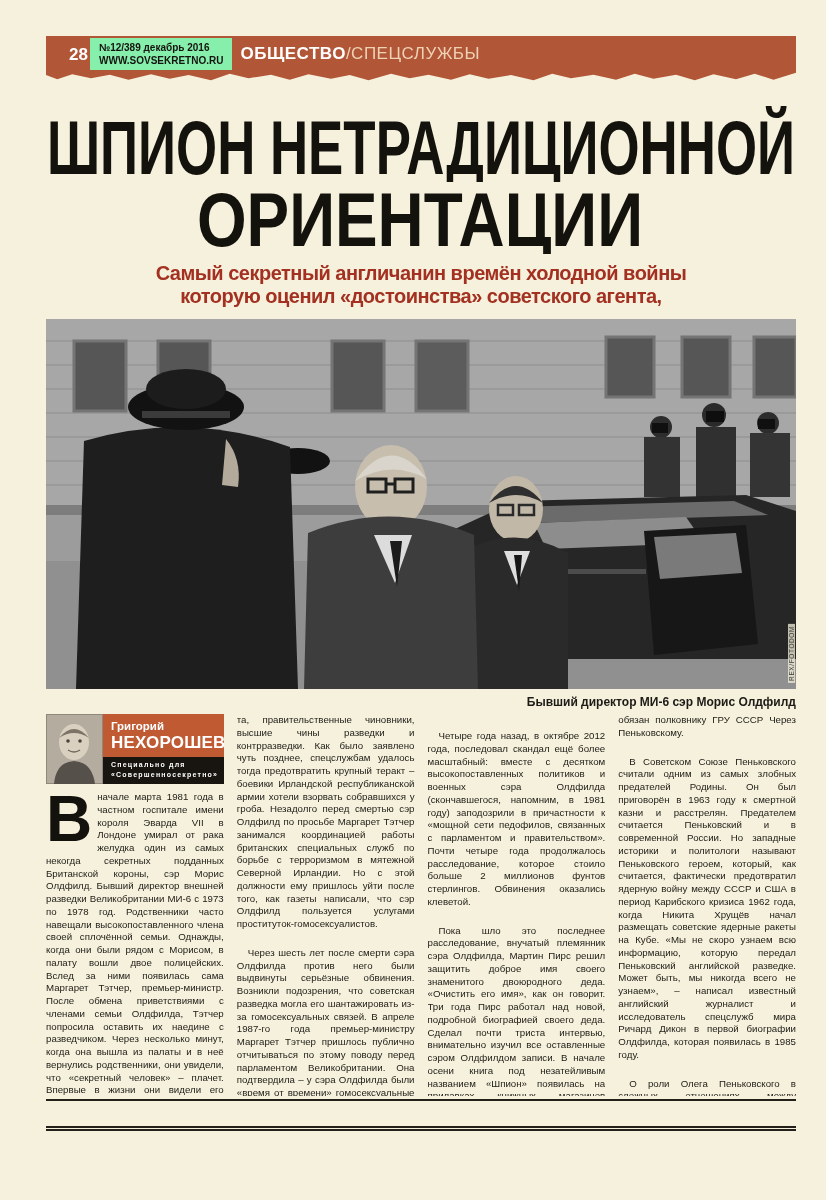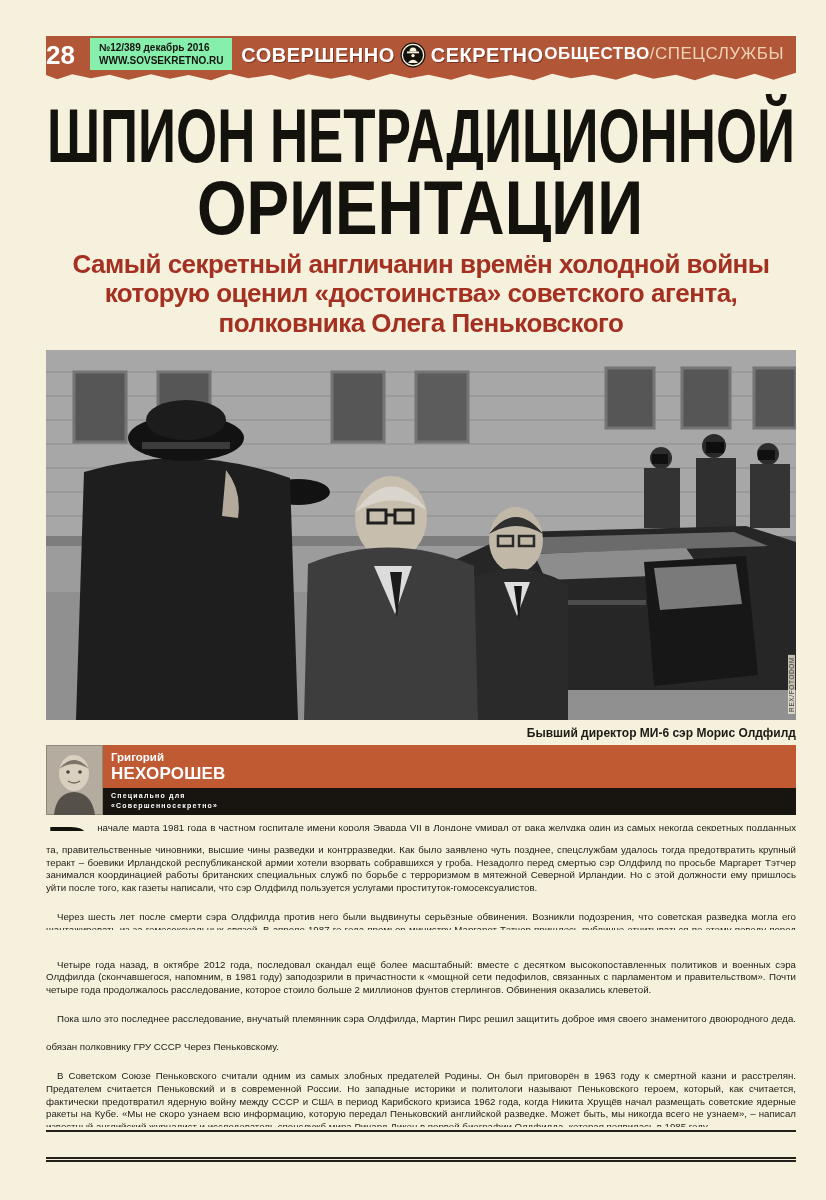"28" .pagenum { font-size: 26px -> 17px; text-align: left -> right }
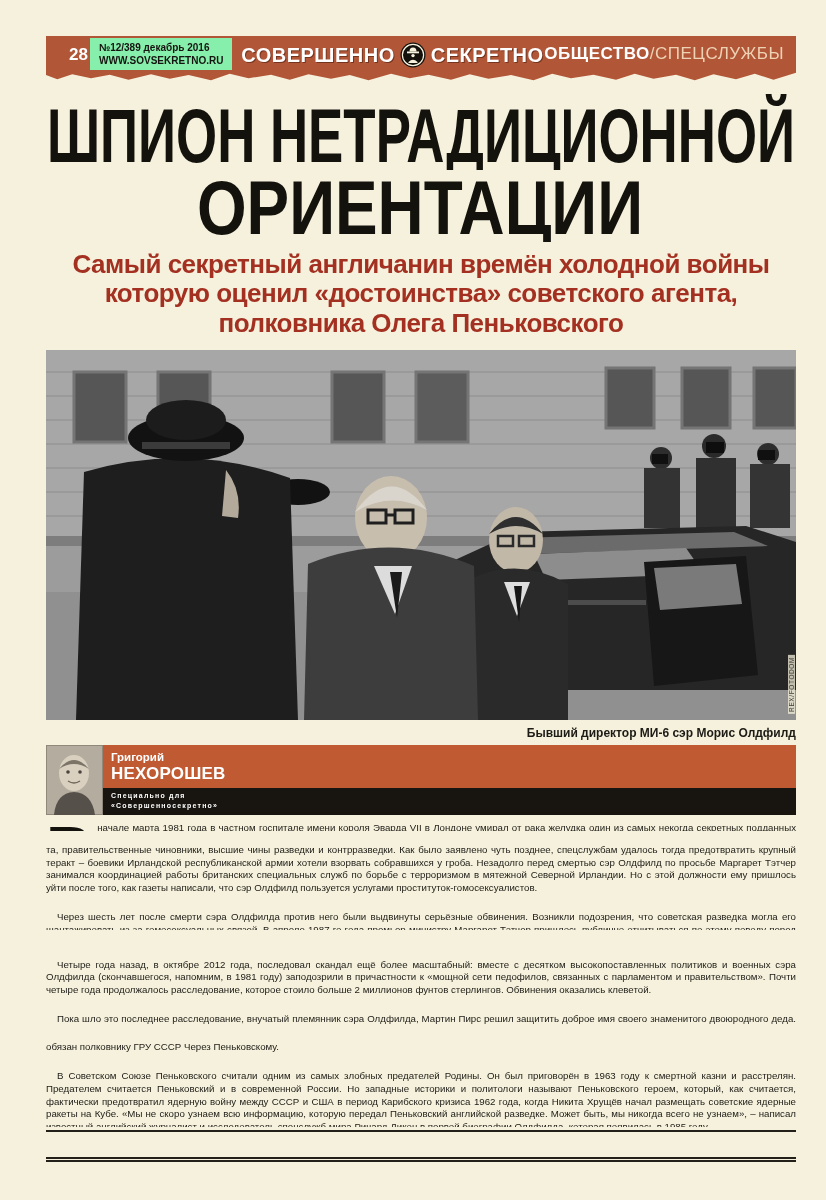"СОВЕРШЕННО" div.masthead { html: <div> <span>СОВЕРШЕННО</span> <span> <svg> <circle></circle> <circle></circle> <rect></rect> <path></path> <circle></circle> <path></path> </svg> </span> <span>СЕКРЕТНО</span> </div> -> none }
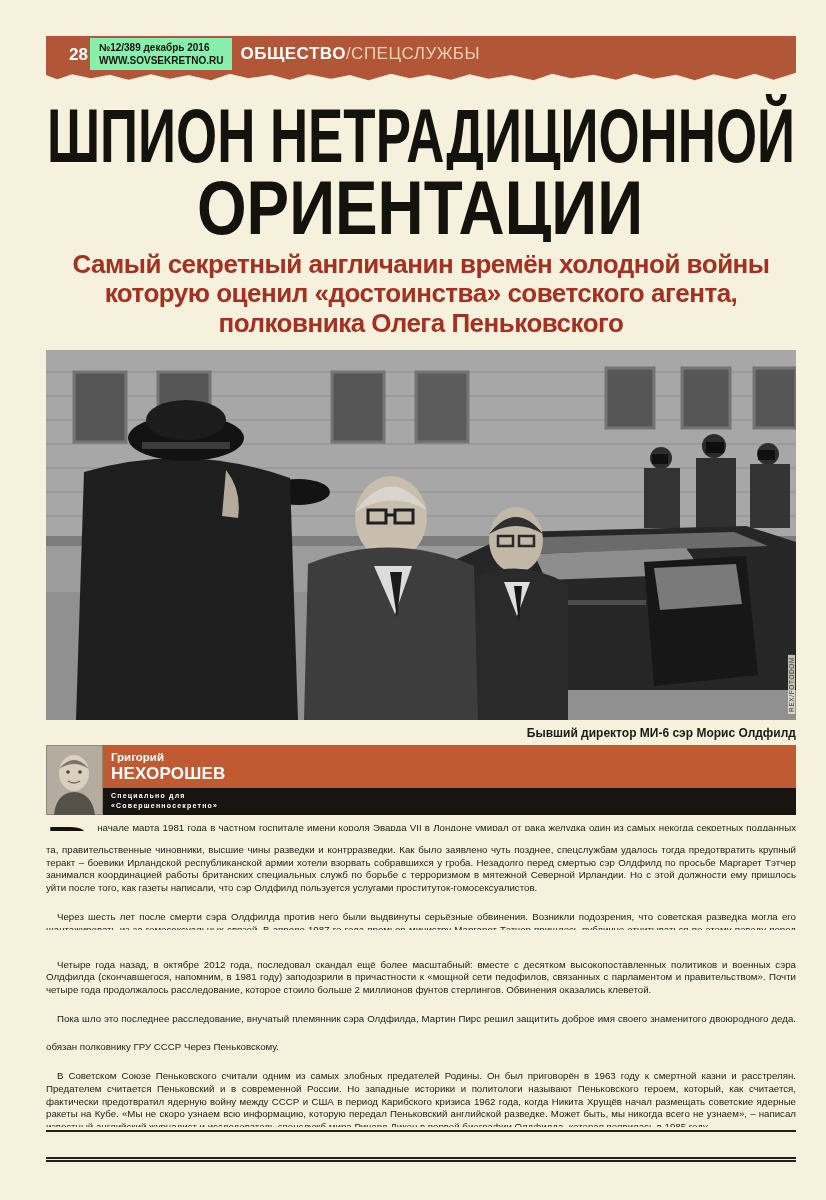"ШПИОН НЕТРАДИЦИОННОЙ" .headline { margin-top: 12px -> 24px }
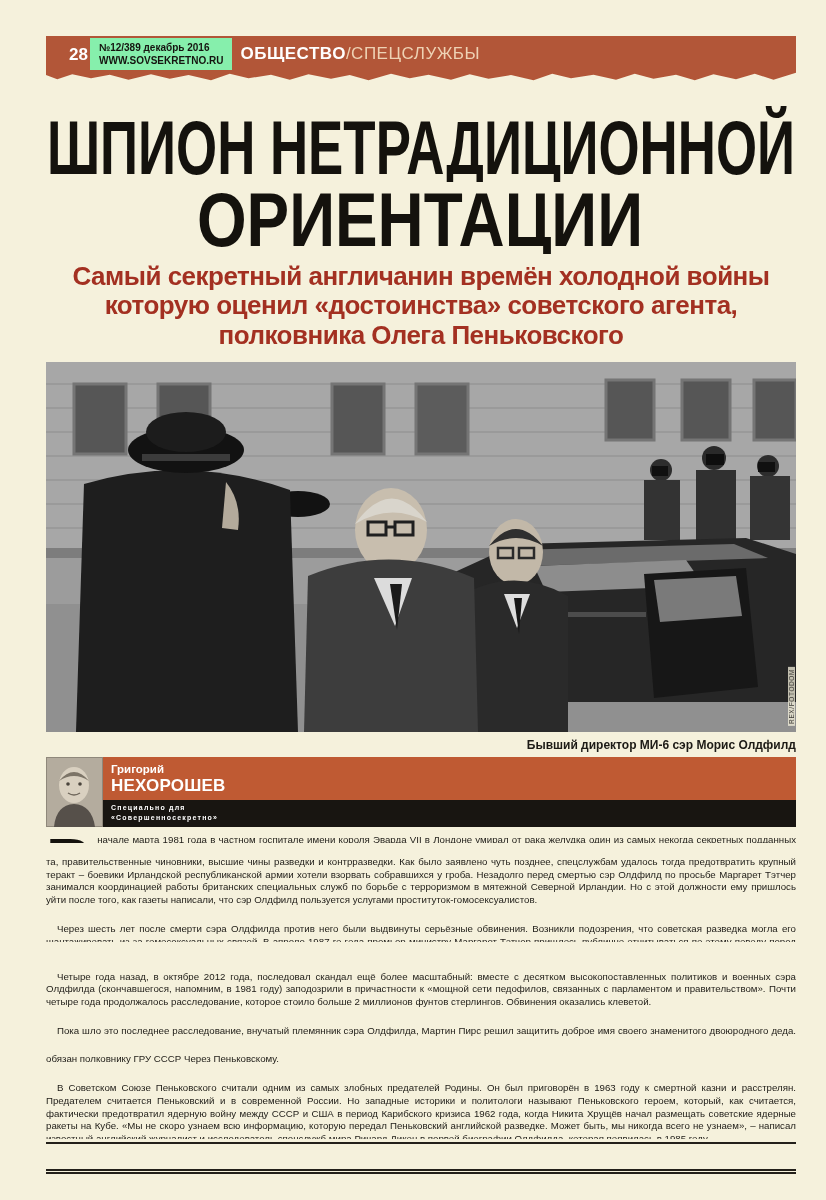"Самый секретный англичанин времён" .subhead { font-size: 26px -> 20px }
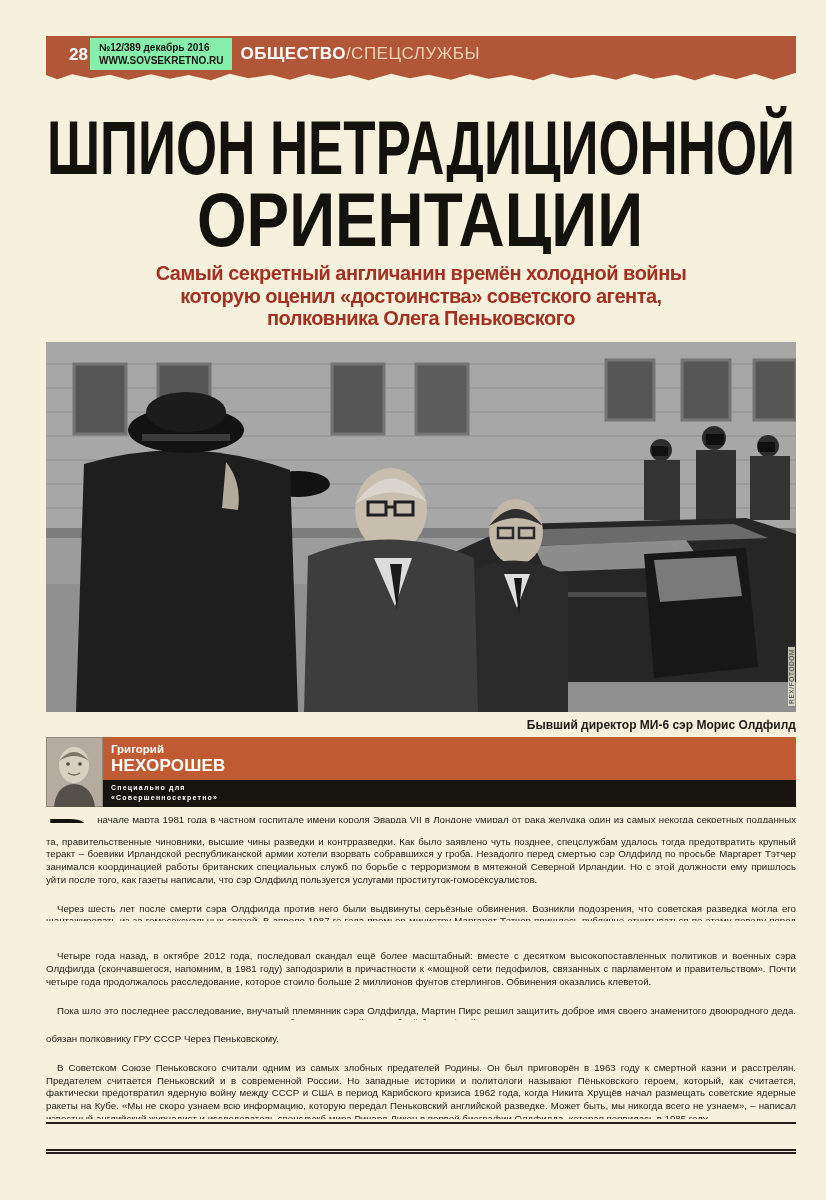"полковника Олега Пеньковского" div { html: <div>полковника Олега Пеньковского</div> -> none }
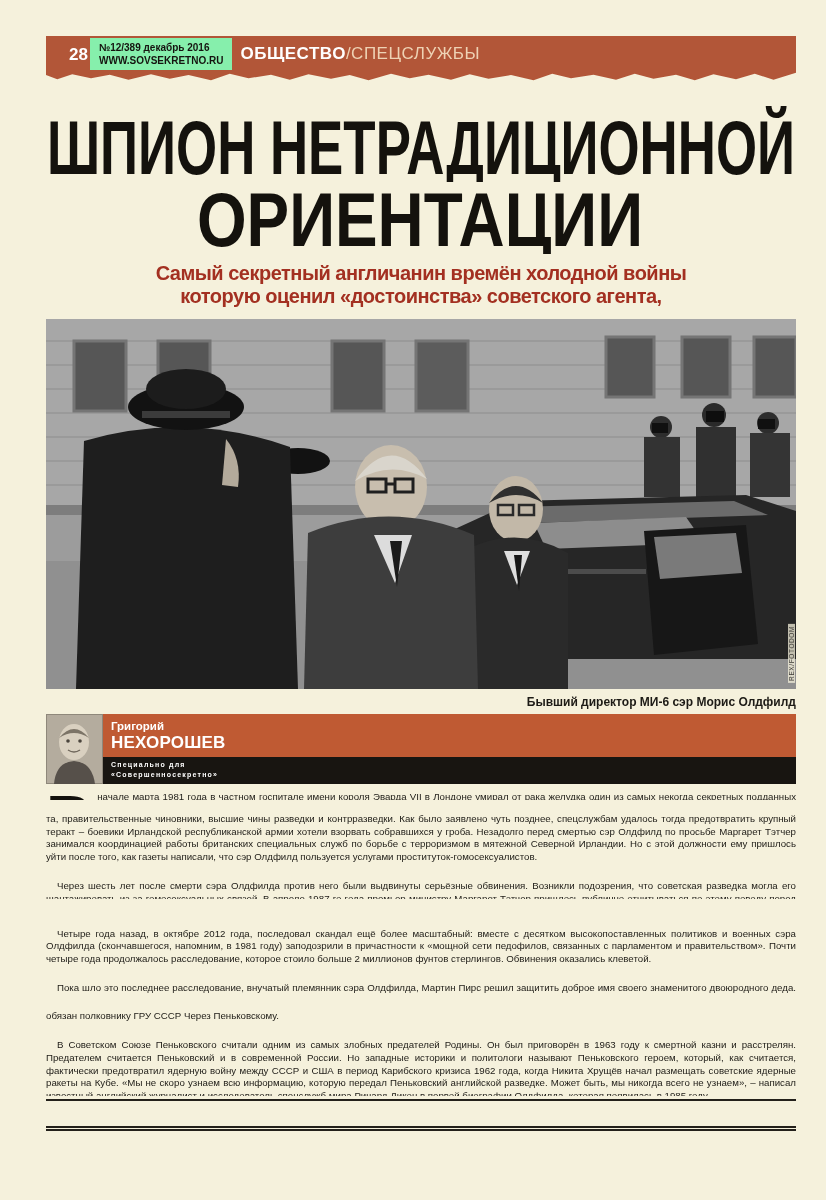"Григорий" .columns { flex-direction: column -> none }
